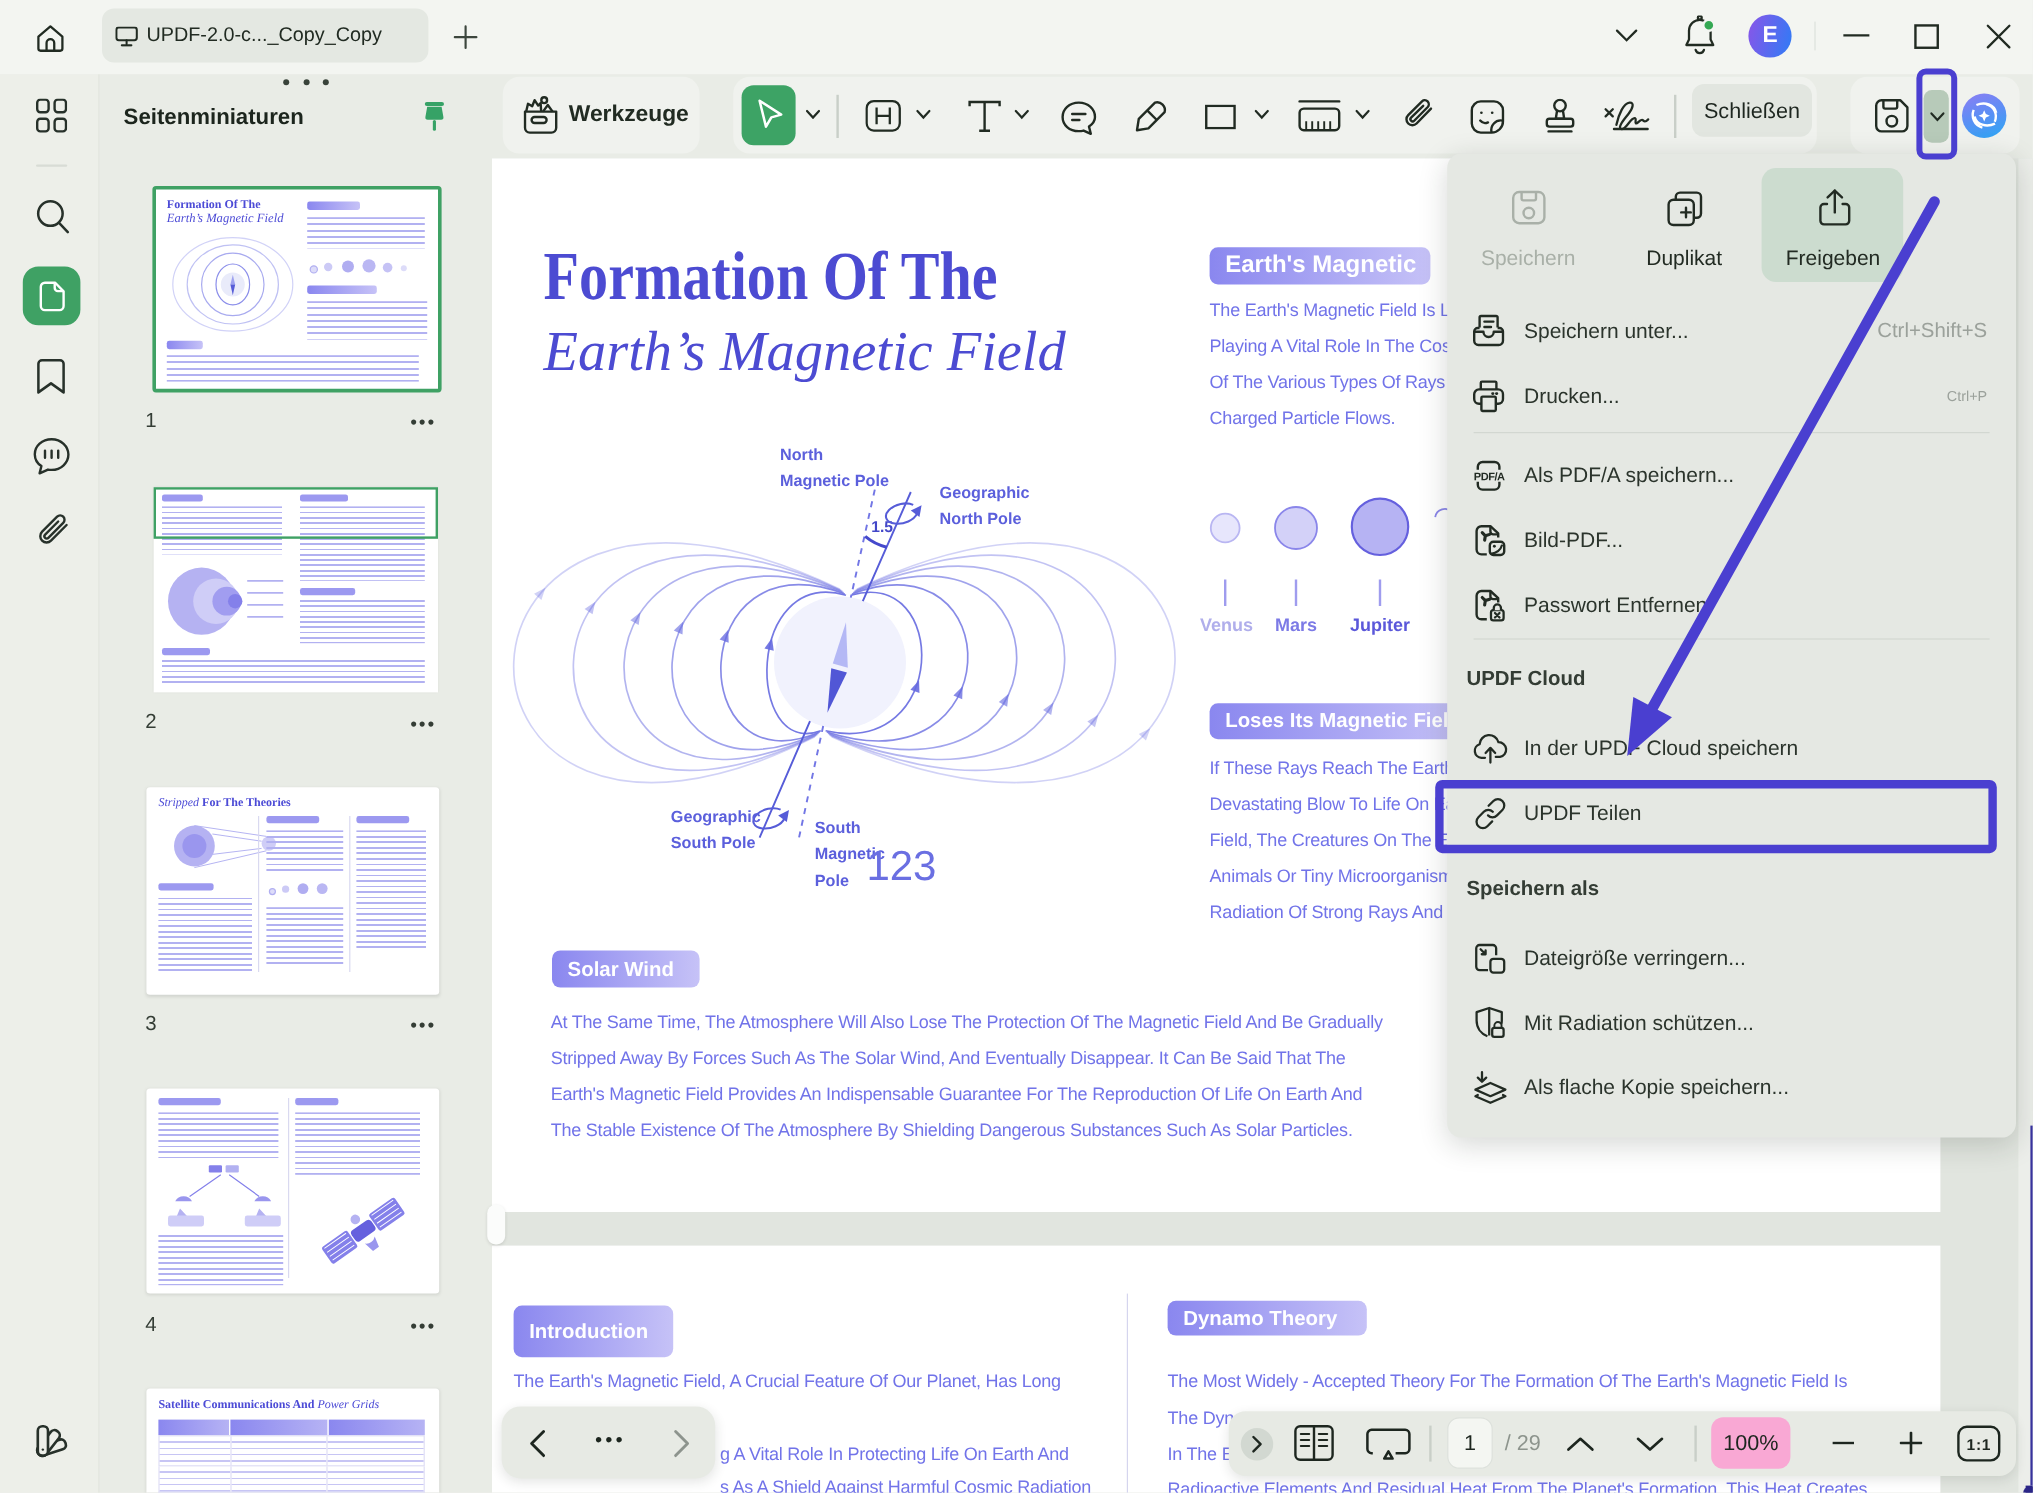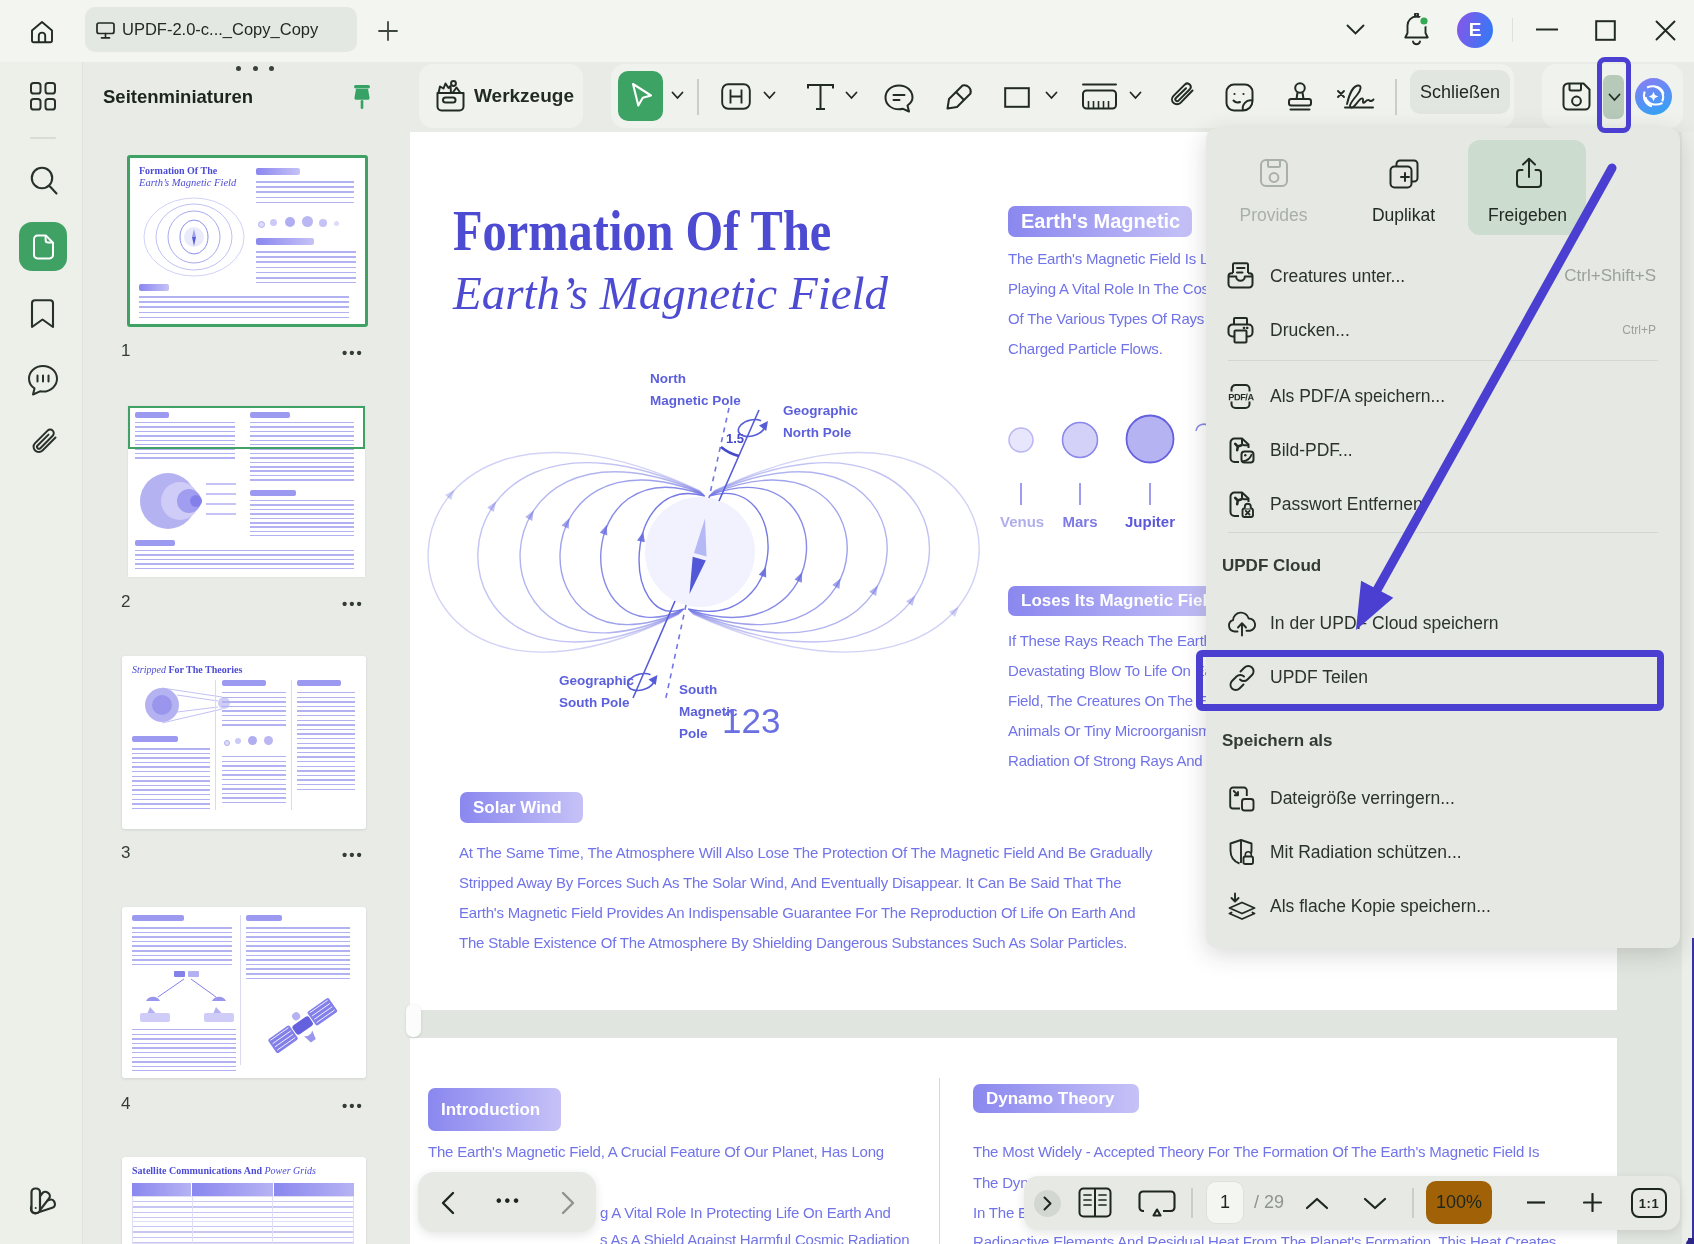"Provides" div.abs { text: Provides -> Speichern }
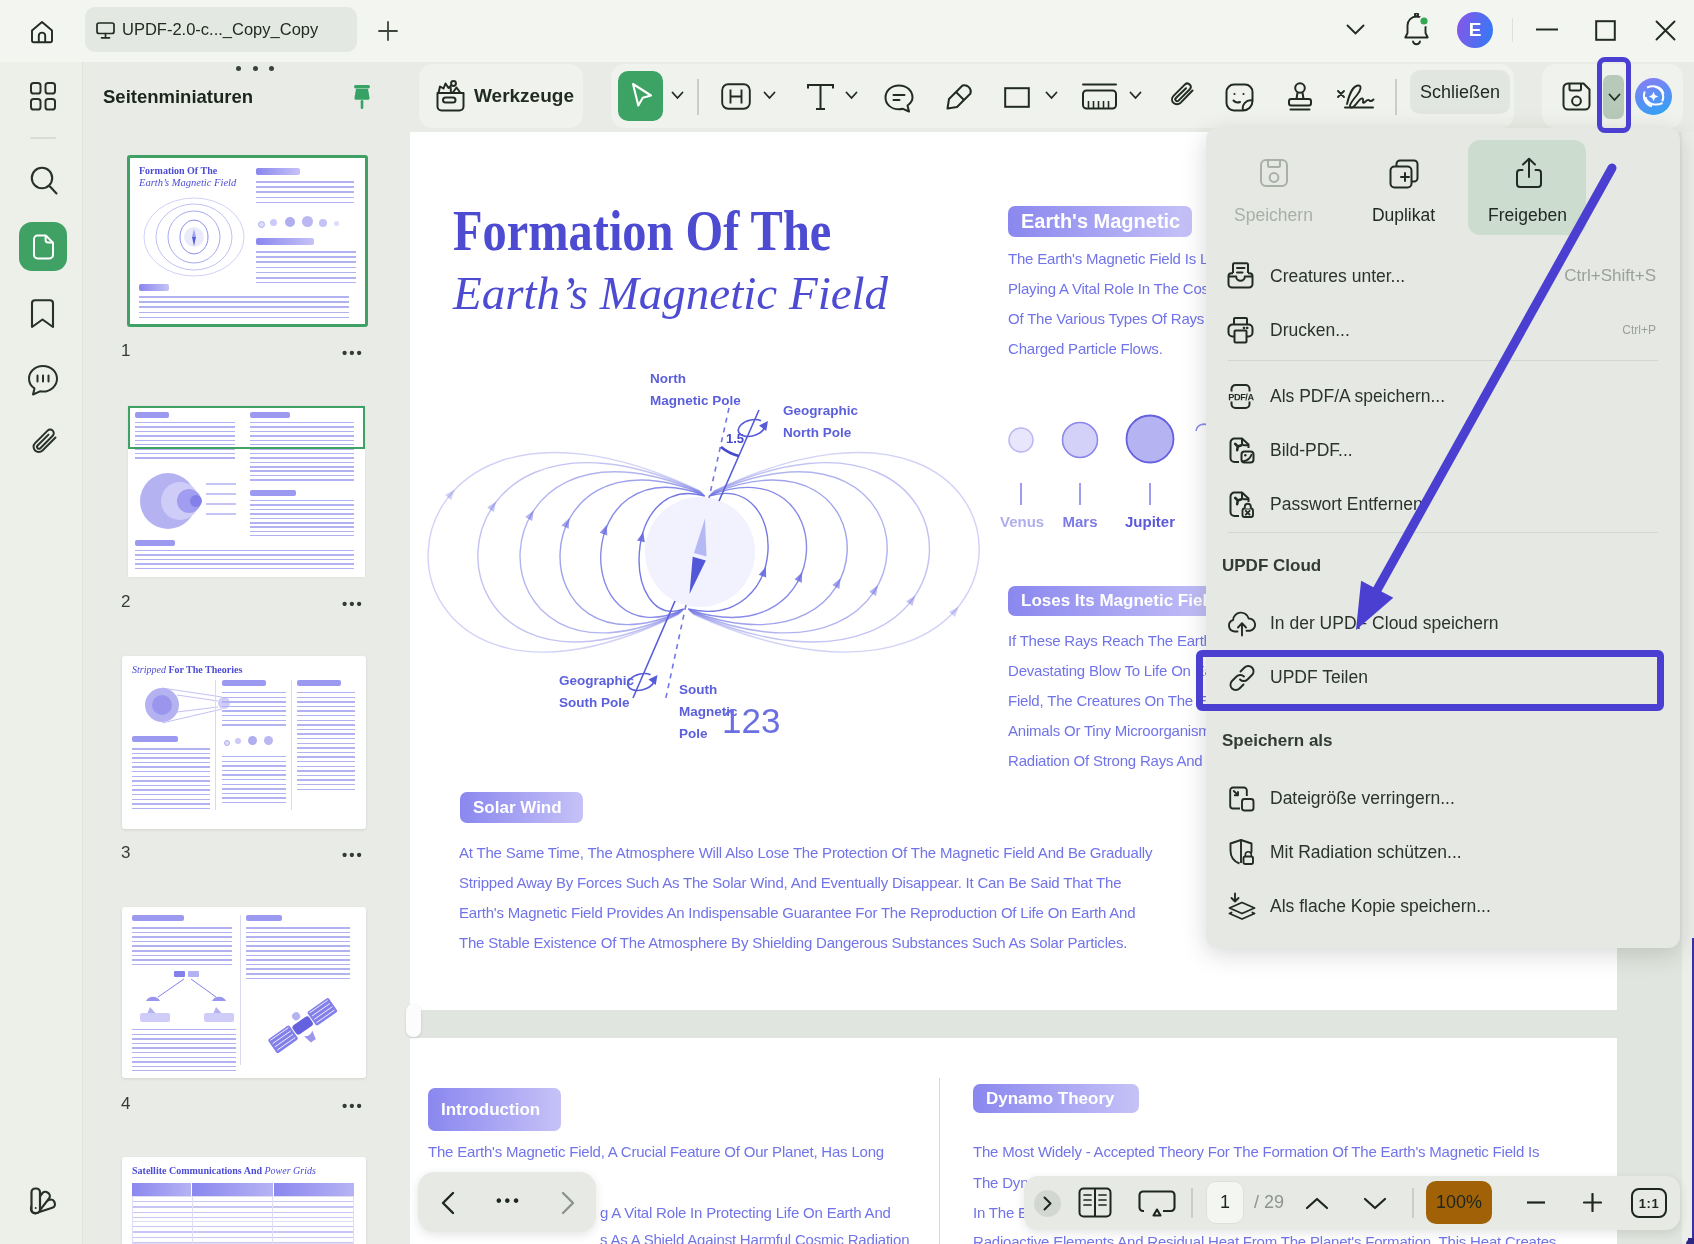"Creatures unter..." div.mi { text: Creatures -> Speichern }
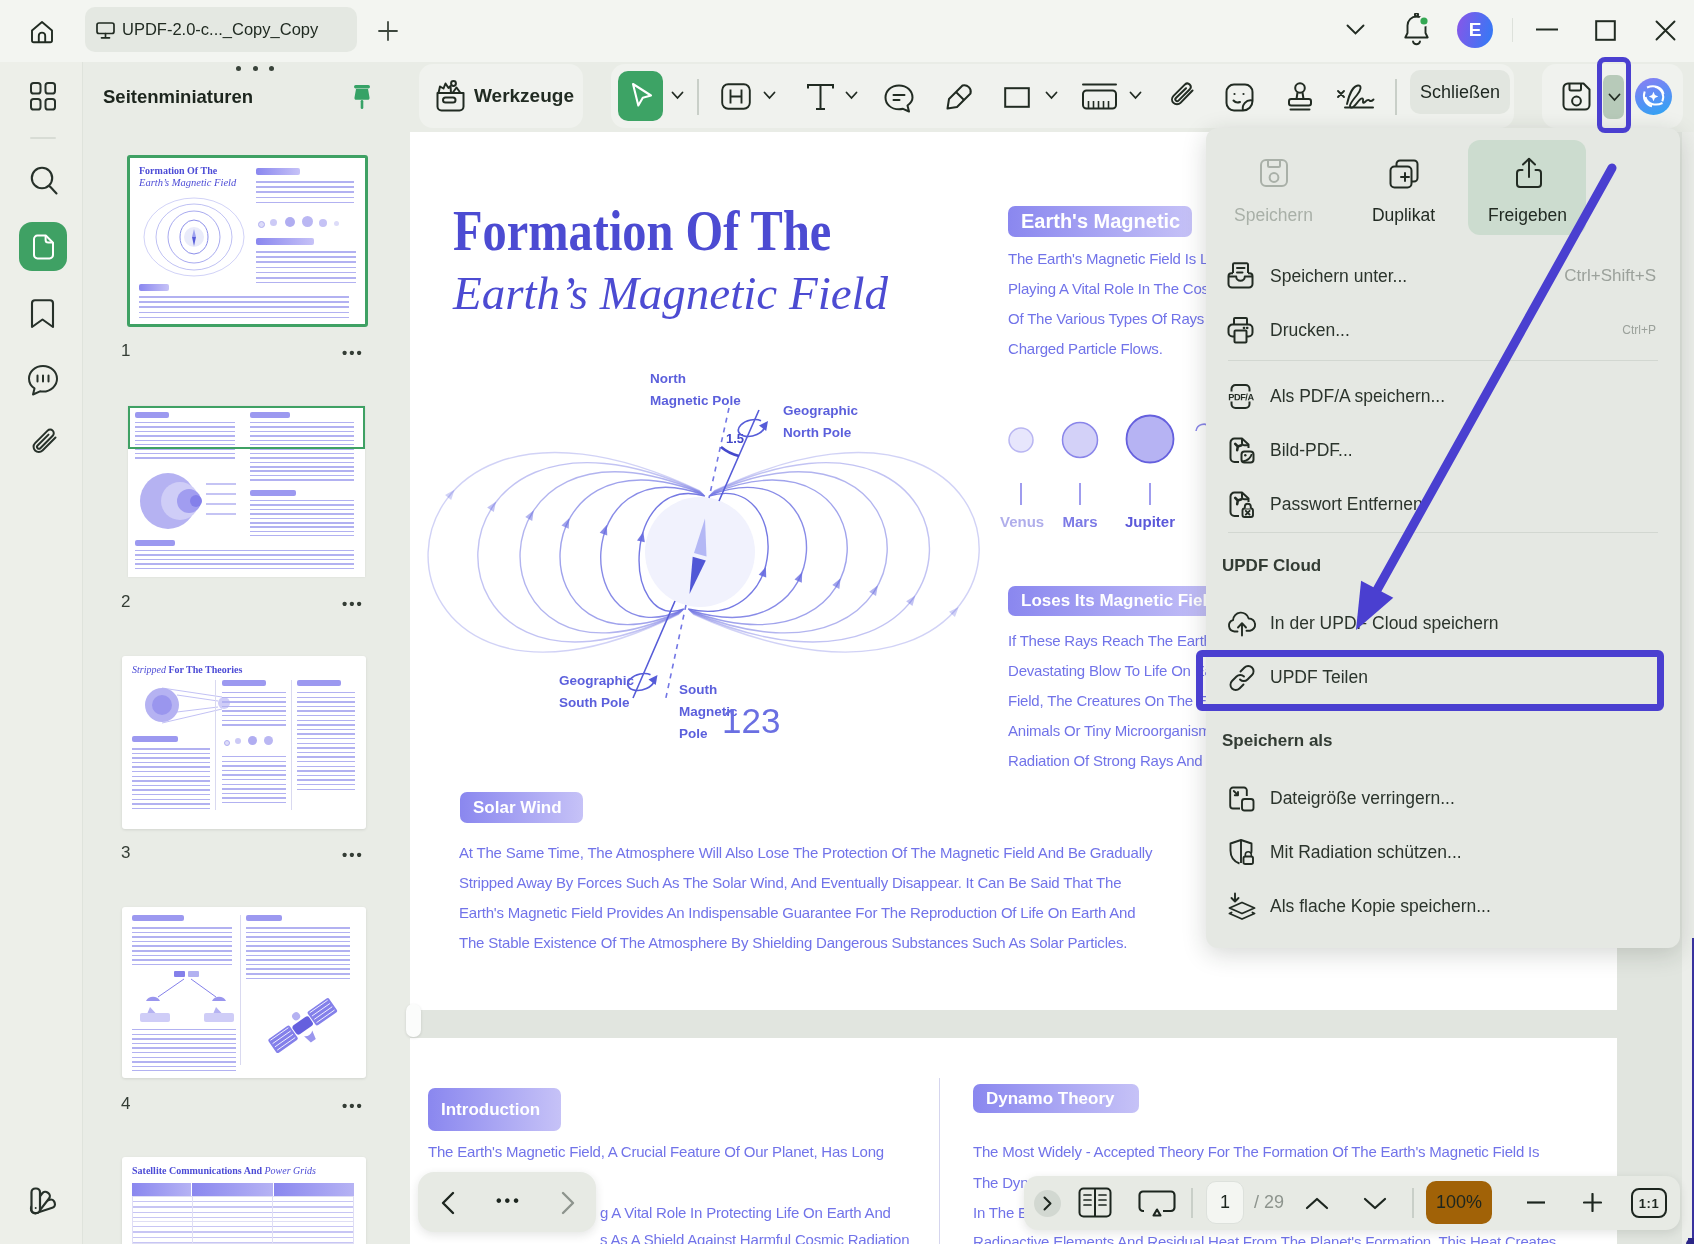"100%" div.abs { background: #a16207 -> #f9a8d4 }
